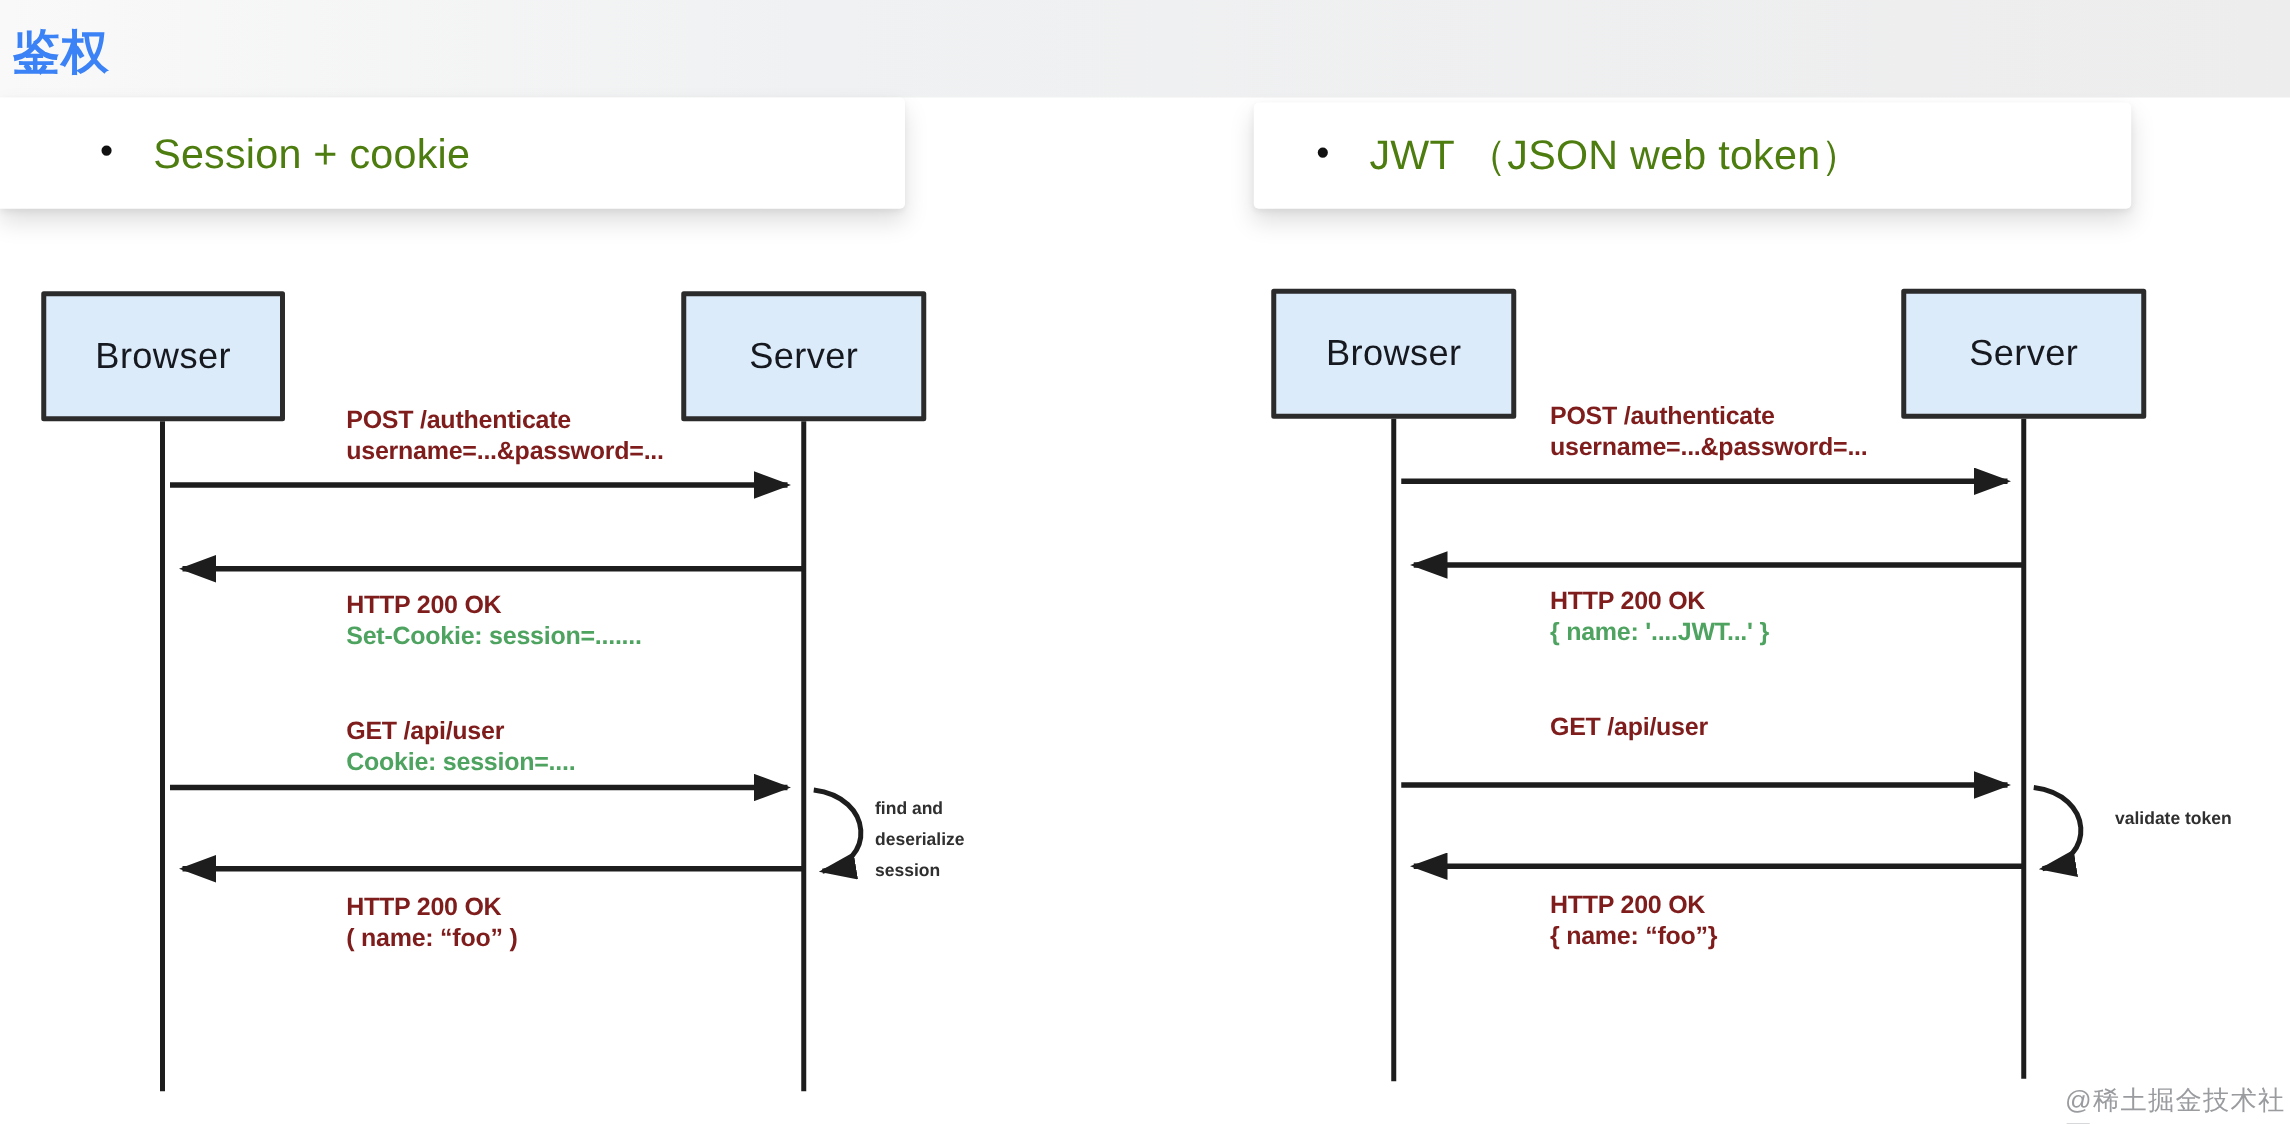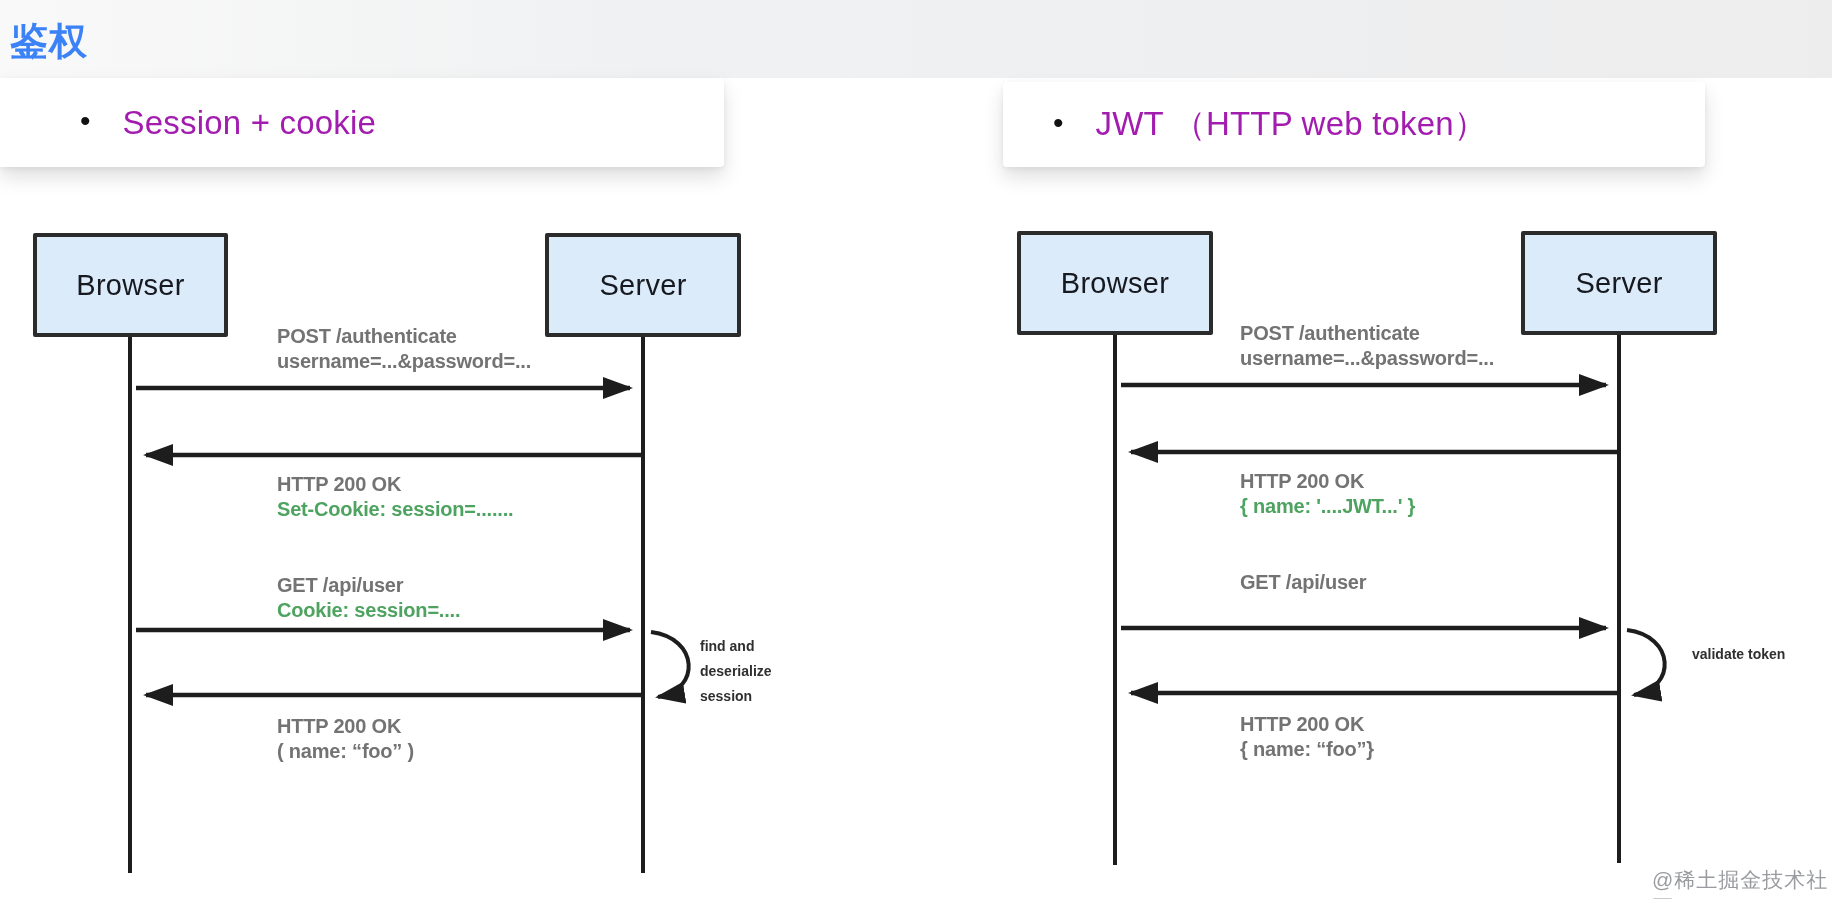"Session + cookie" .heading-text { color: #a21caf -> #4d7c0f }
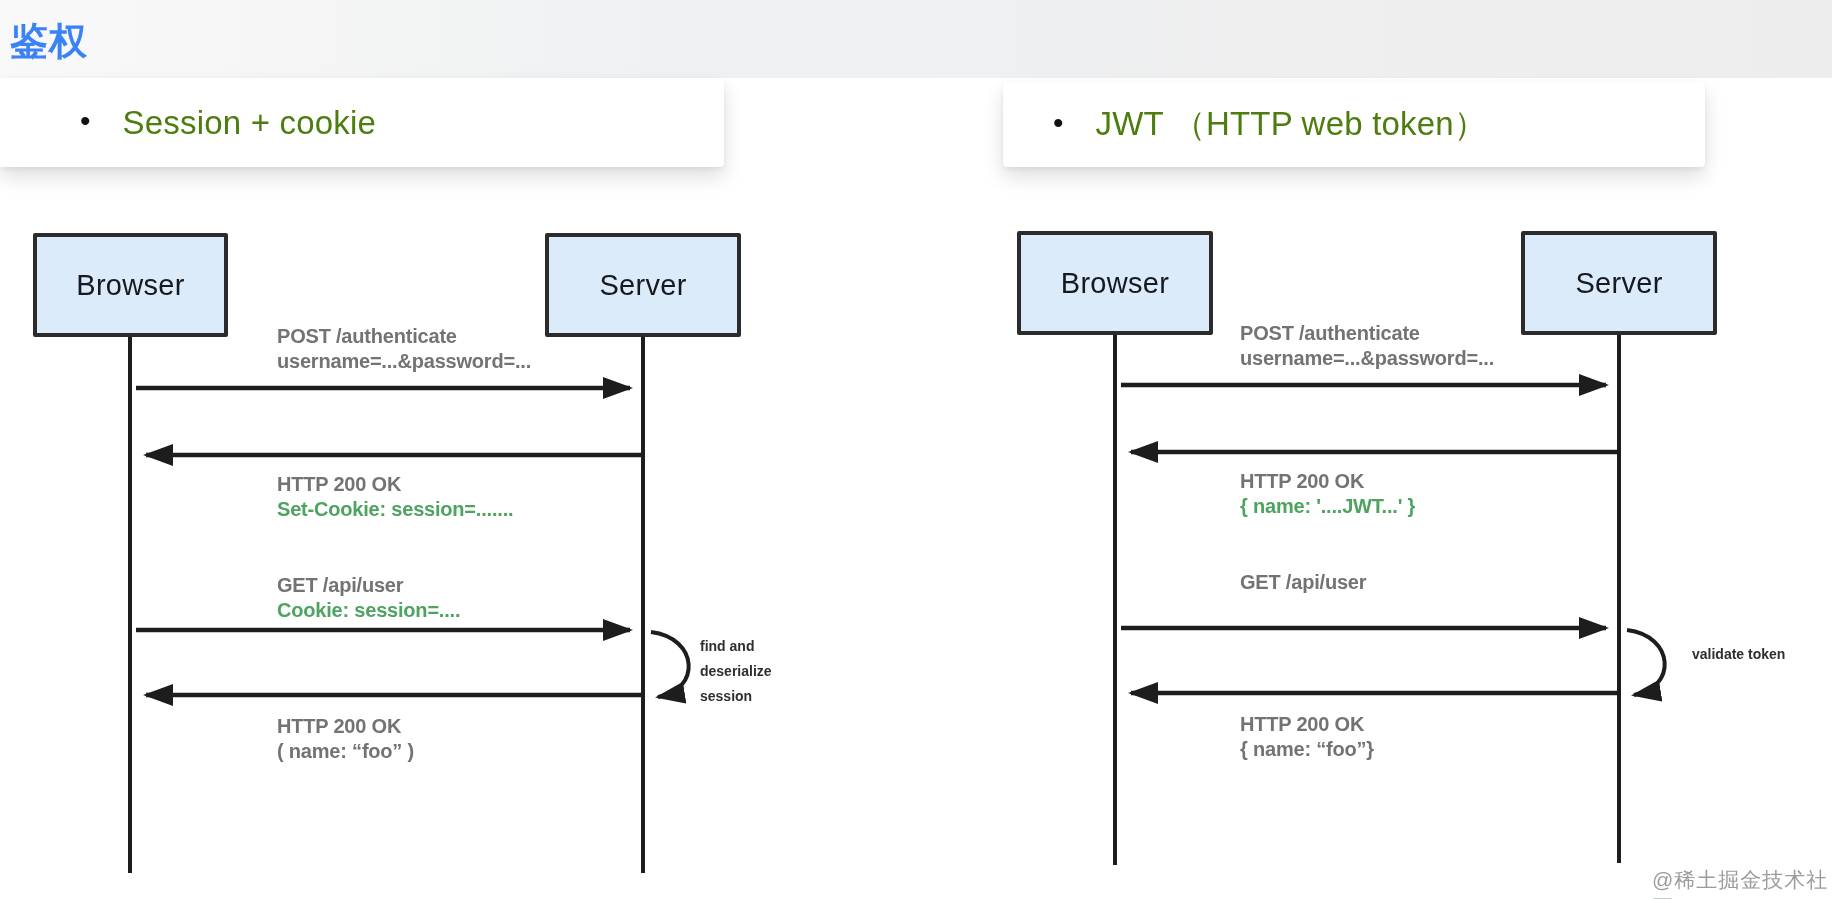"JWT （HTTP web token）" span.heading-text { text: HTTP -> JSON }
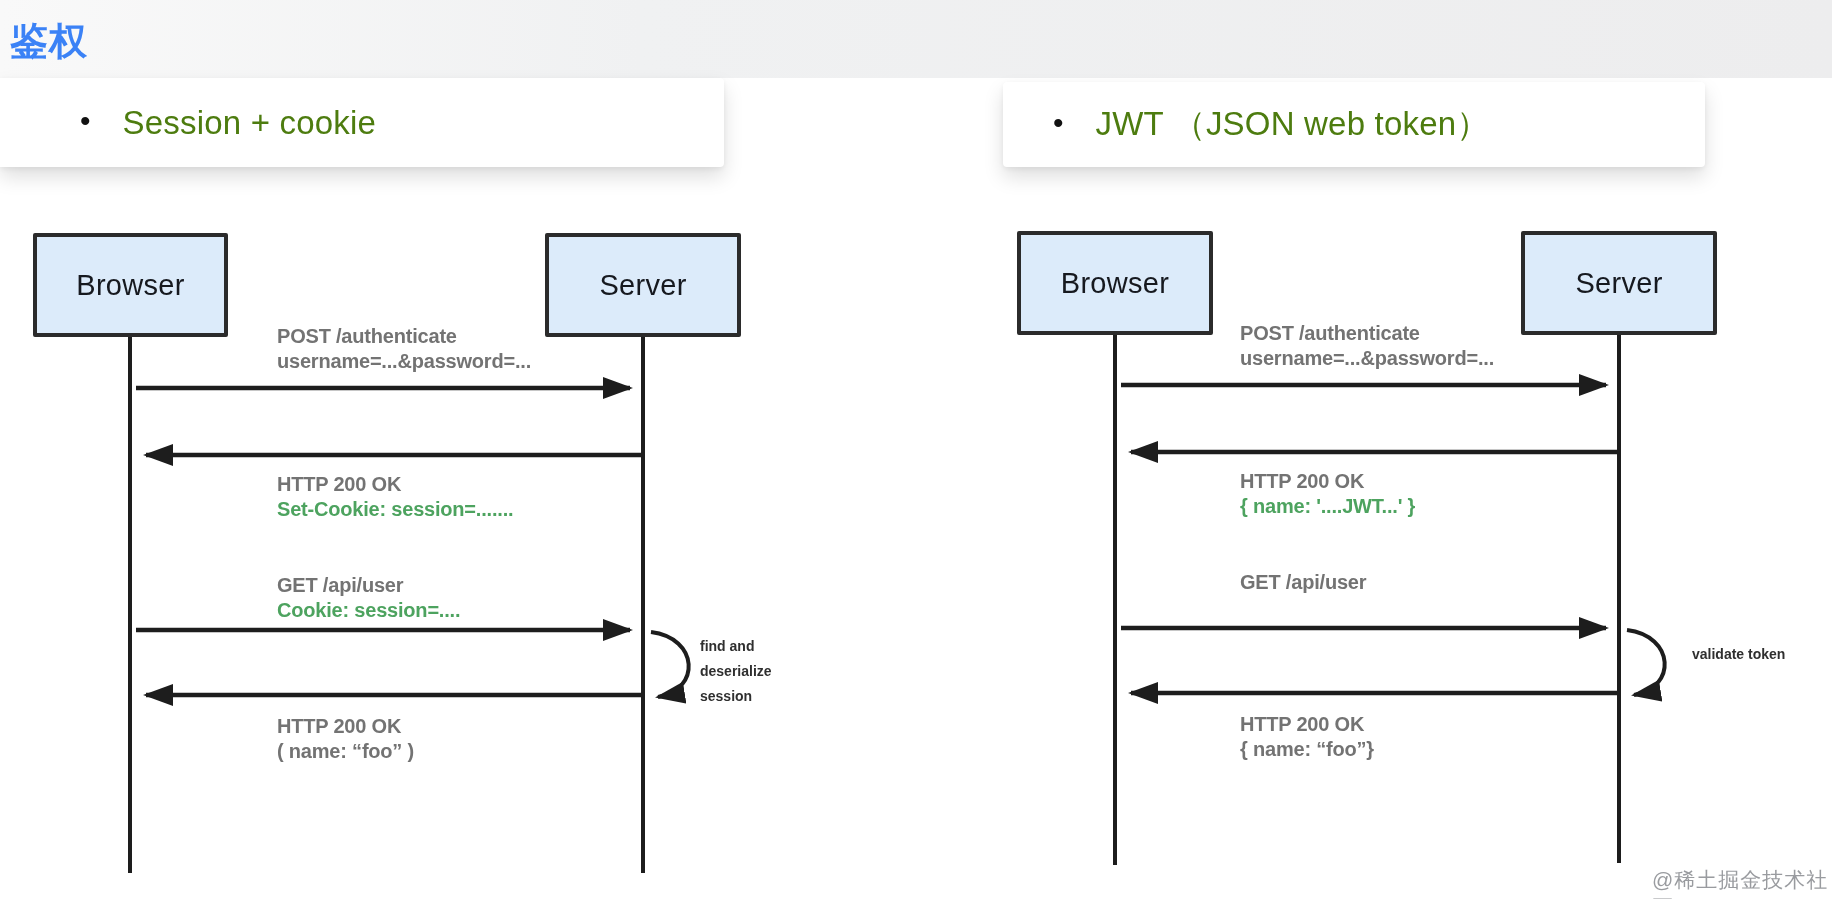"POST /authenticate" .msg .line { color: #737373 -> #7f1d1d }
